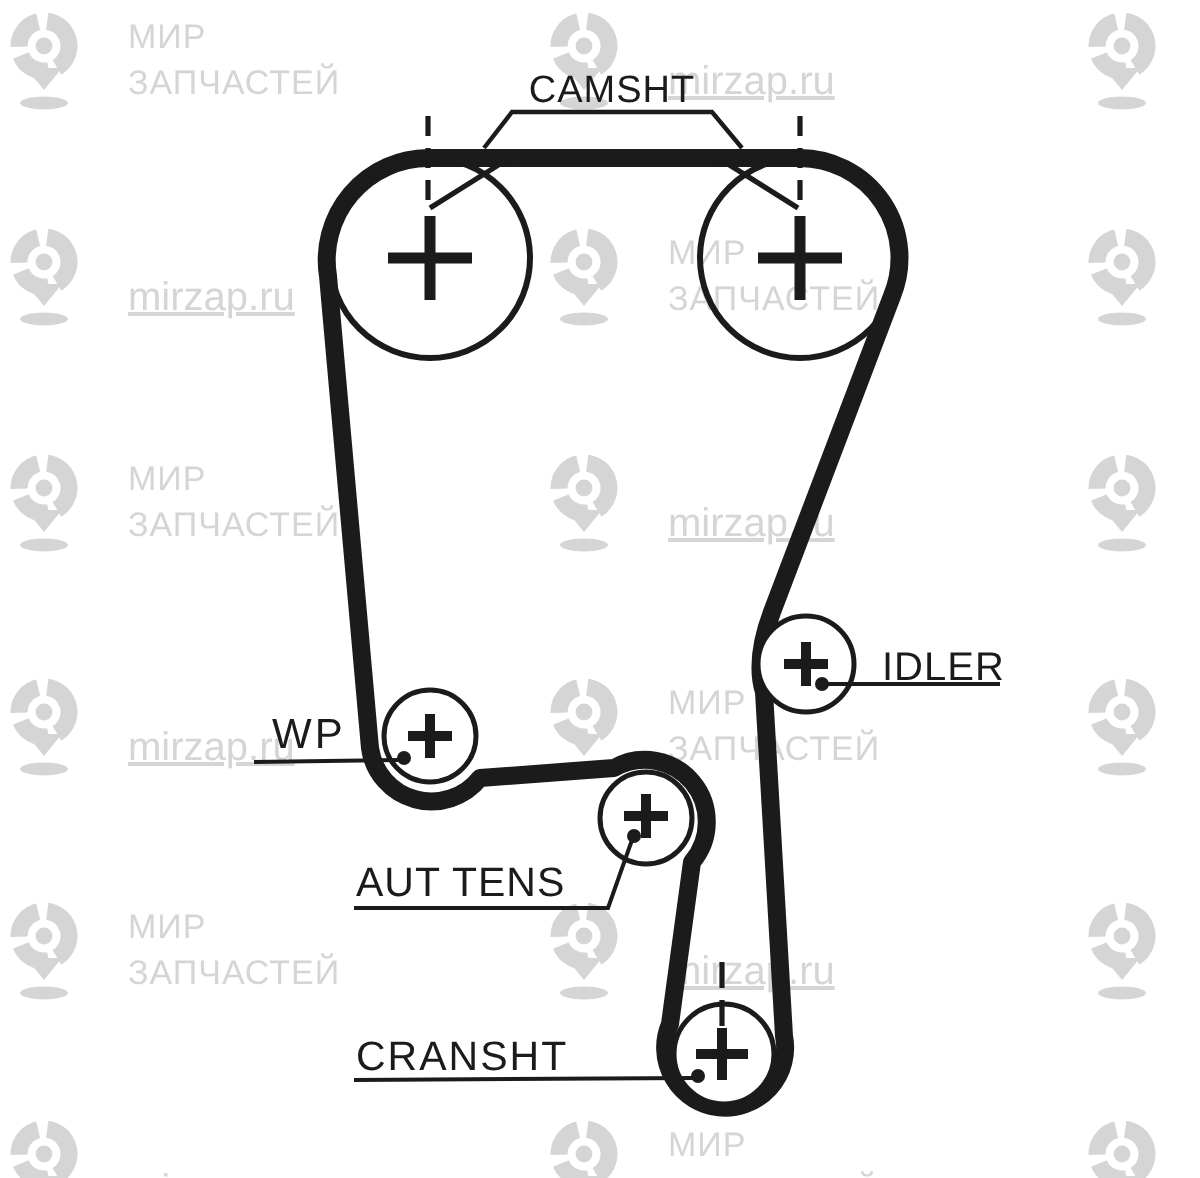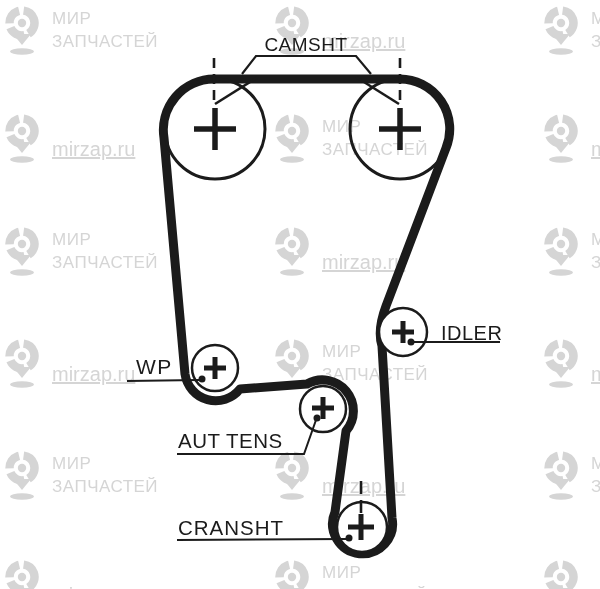"МИР" .wm-text { margin-left: 10px -> 22px }
